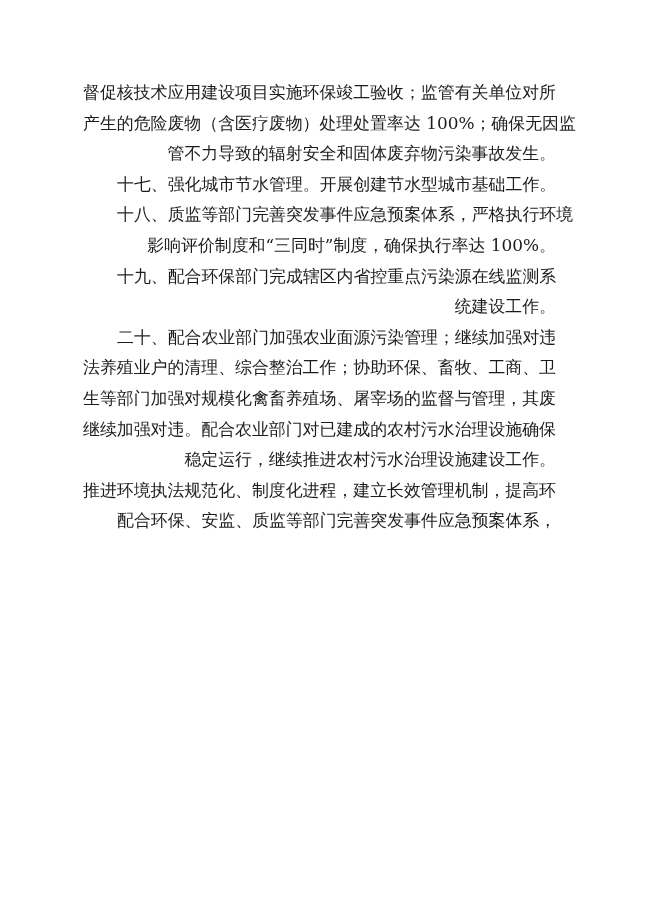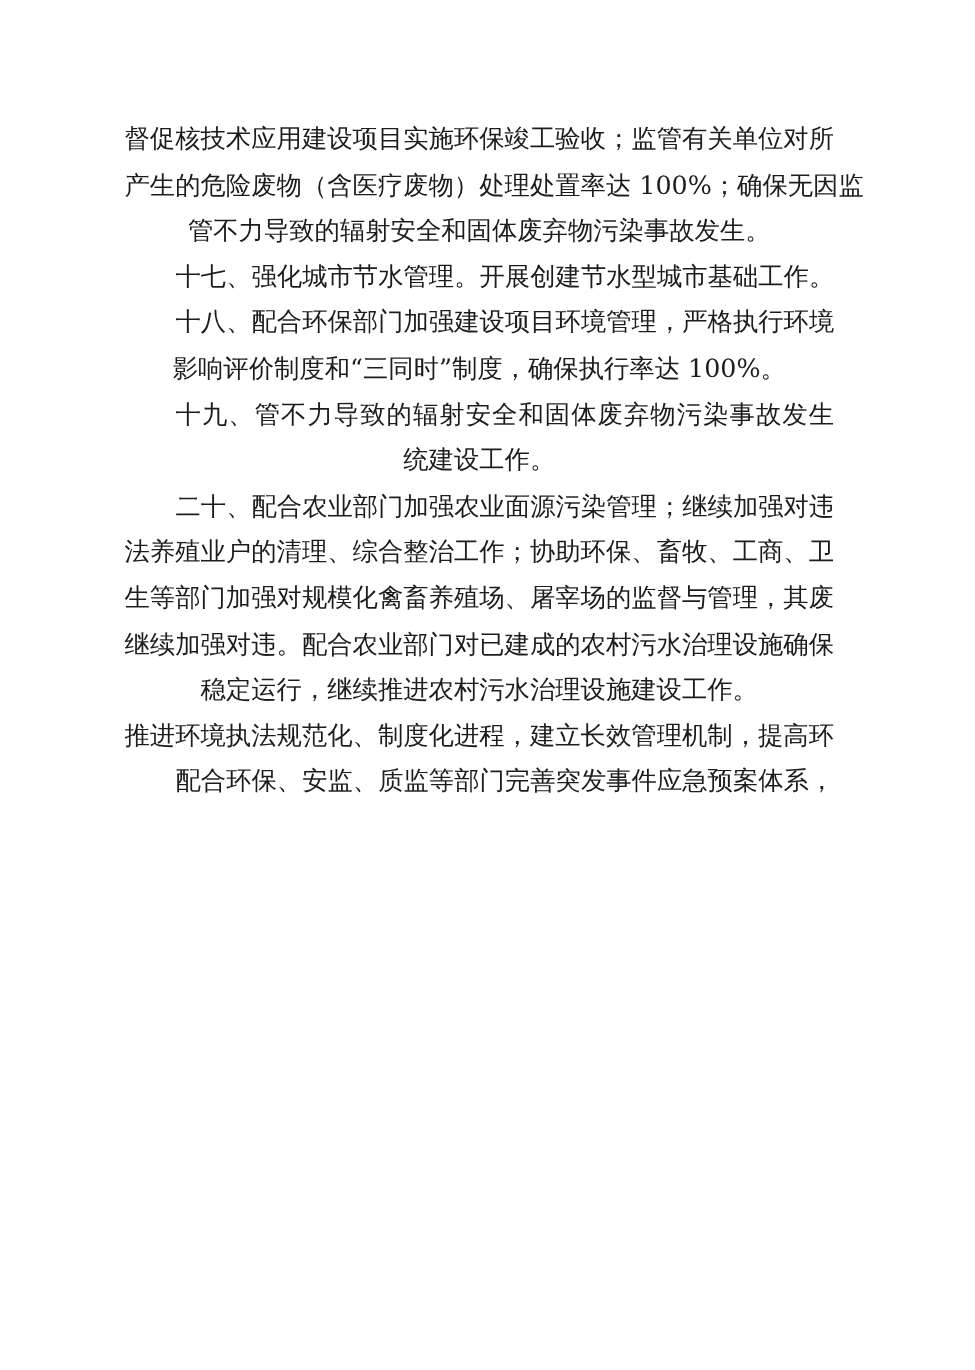"管不力导致的辐射安全和固体废弃物污染事故发生。" .line { text-align: center -> right }
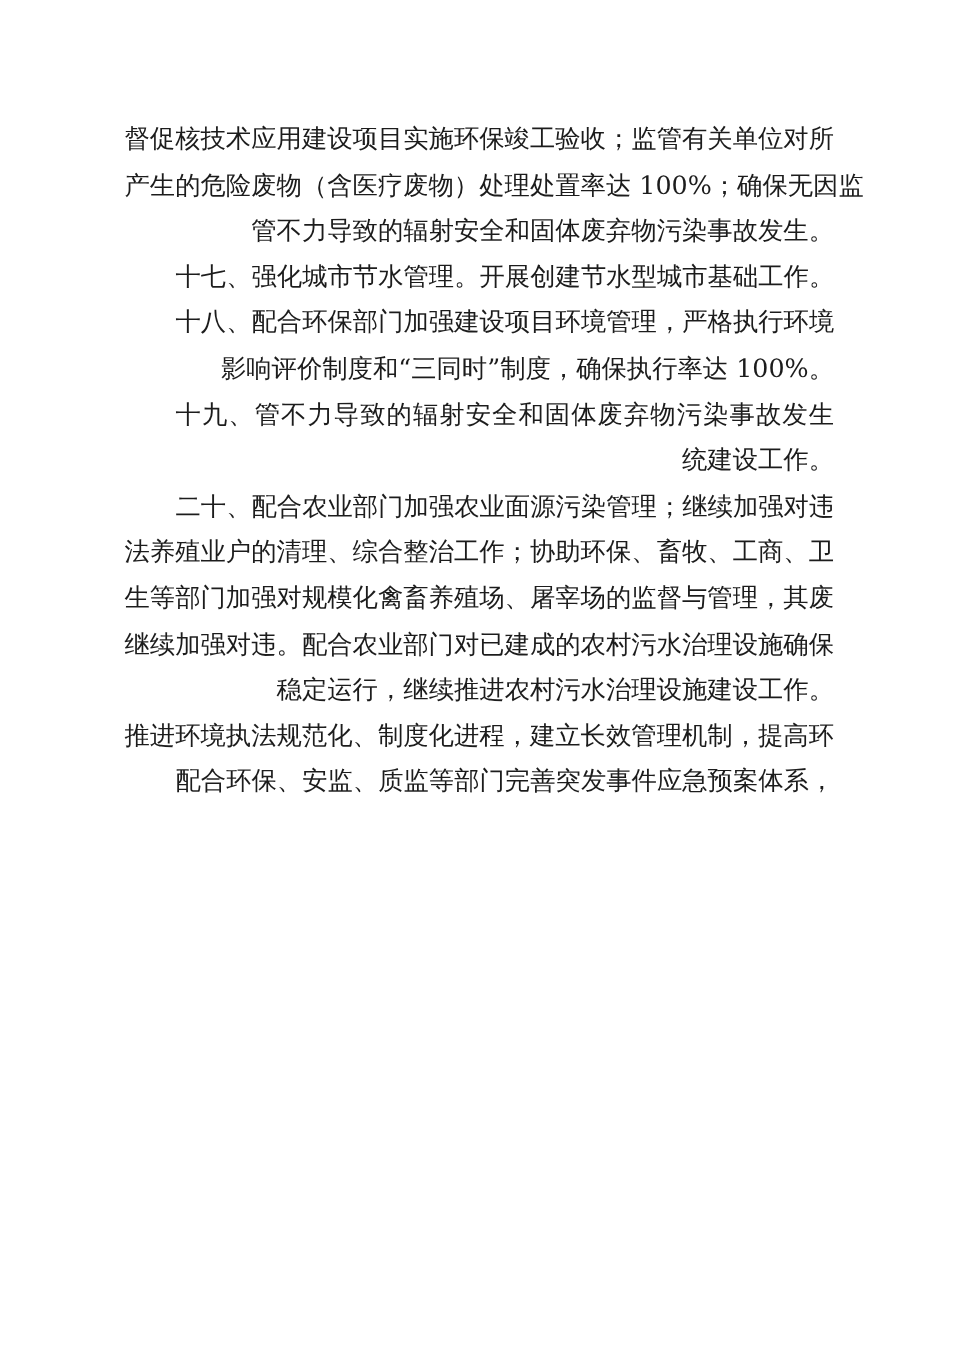"十八、配合环保部门加强建设项目环境管理，严格执行环境" span.line { text: 配合环保部门加强建设项目环境管理 -> 质监等部门完善突发事件应急预案体系 }
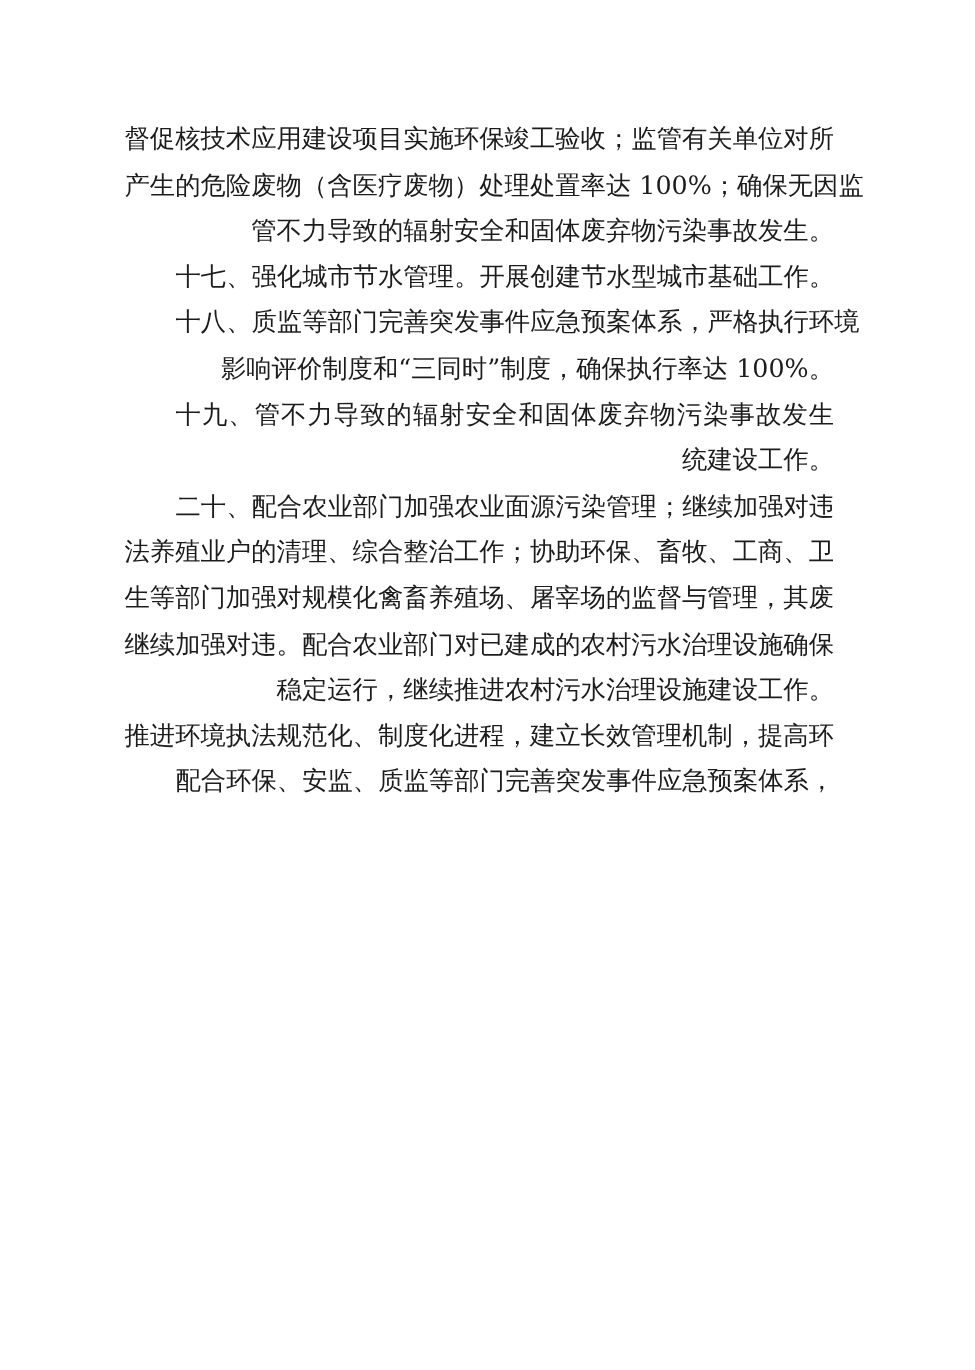"十九、管不力导致的辐射安全和固体废弃物污染事故发生" span.line { text: 管不力导致的辐射安全和固体废弃物污染事故发生 -> 配合环保部门完成辖区内省控重点污染源在线监测系 }
